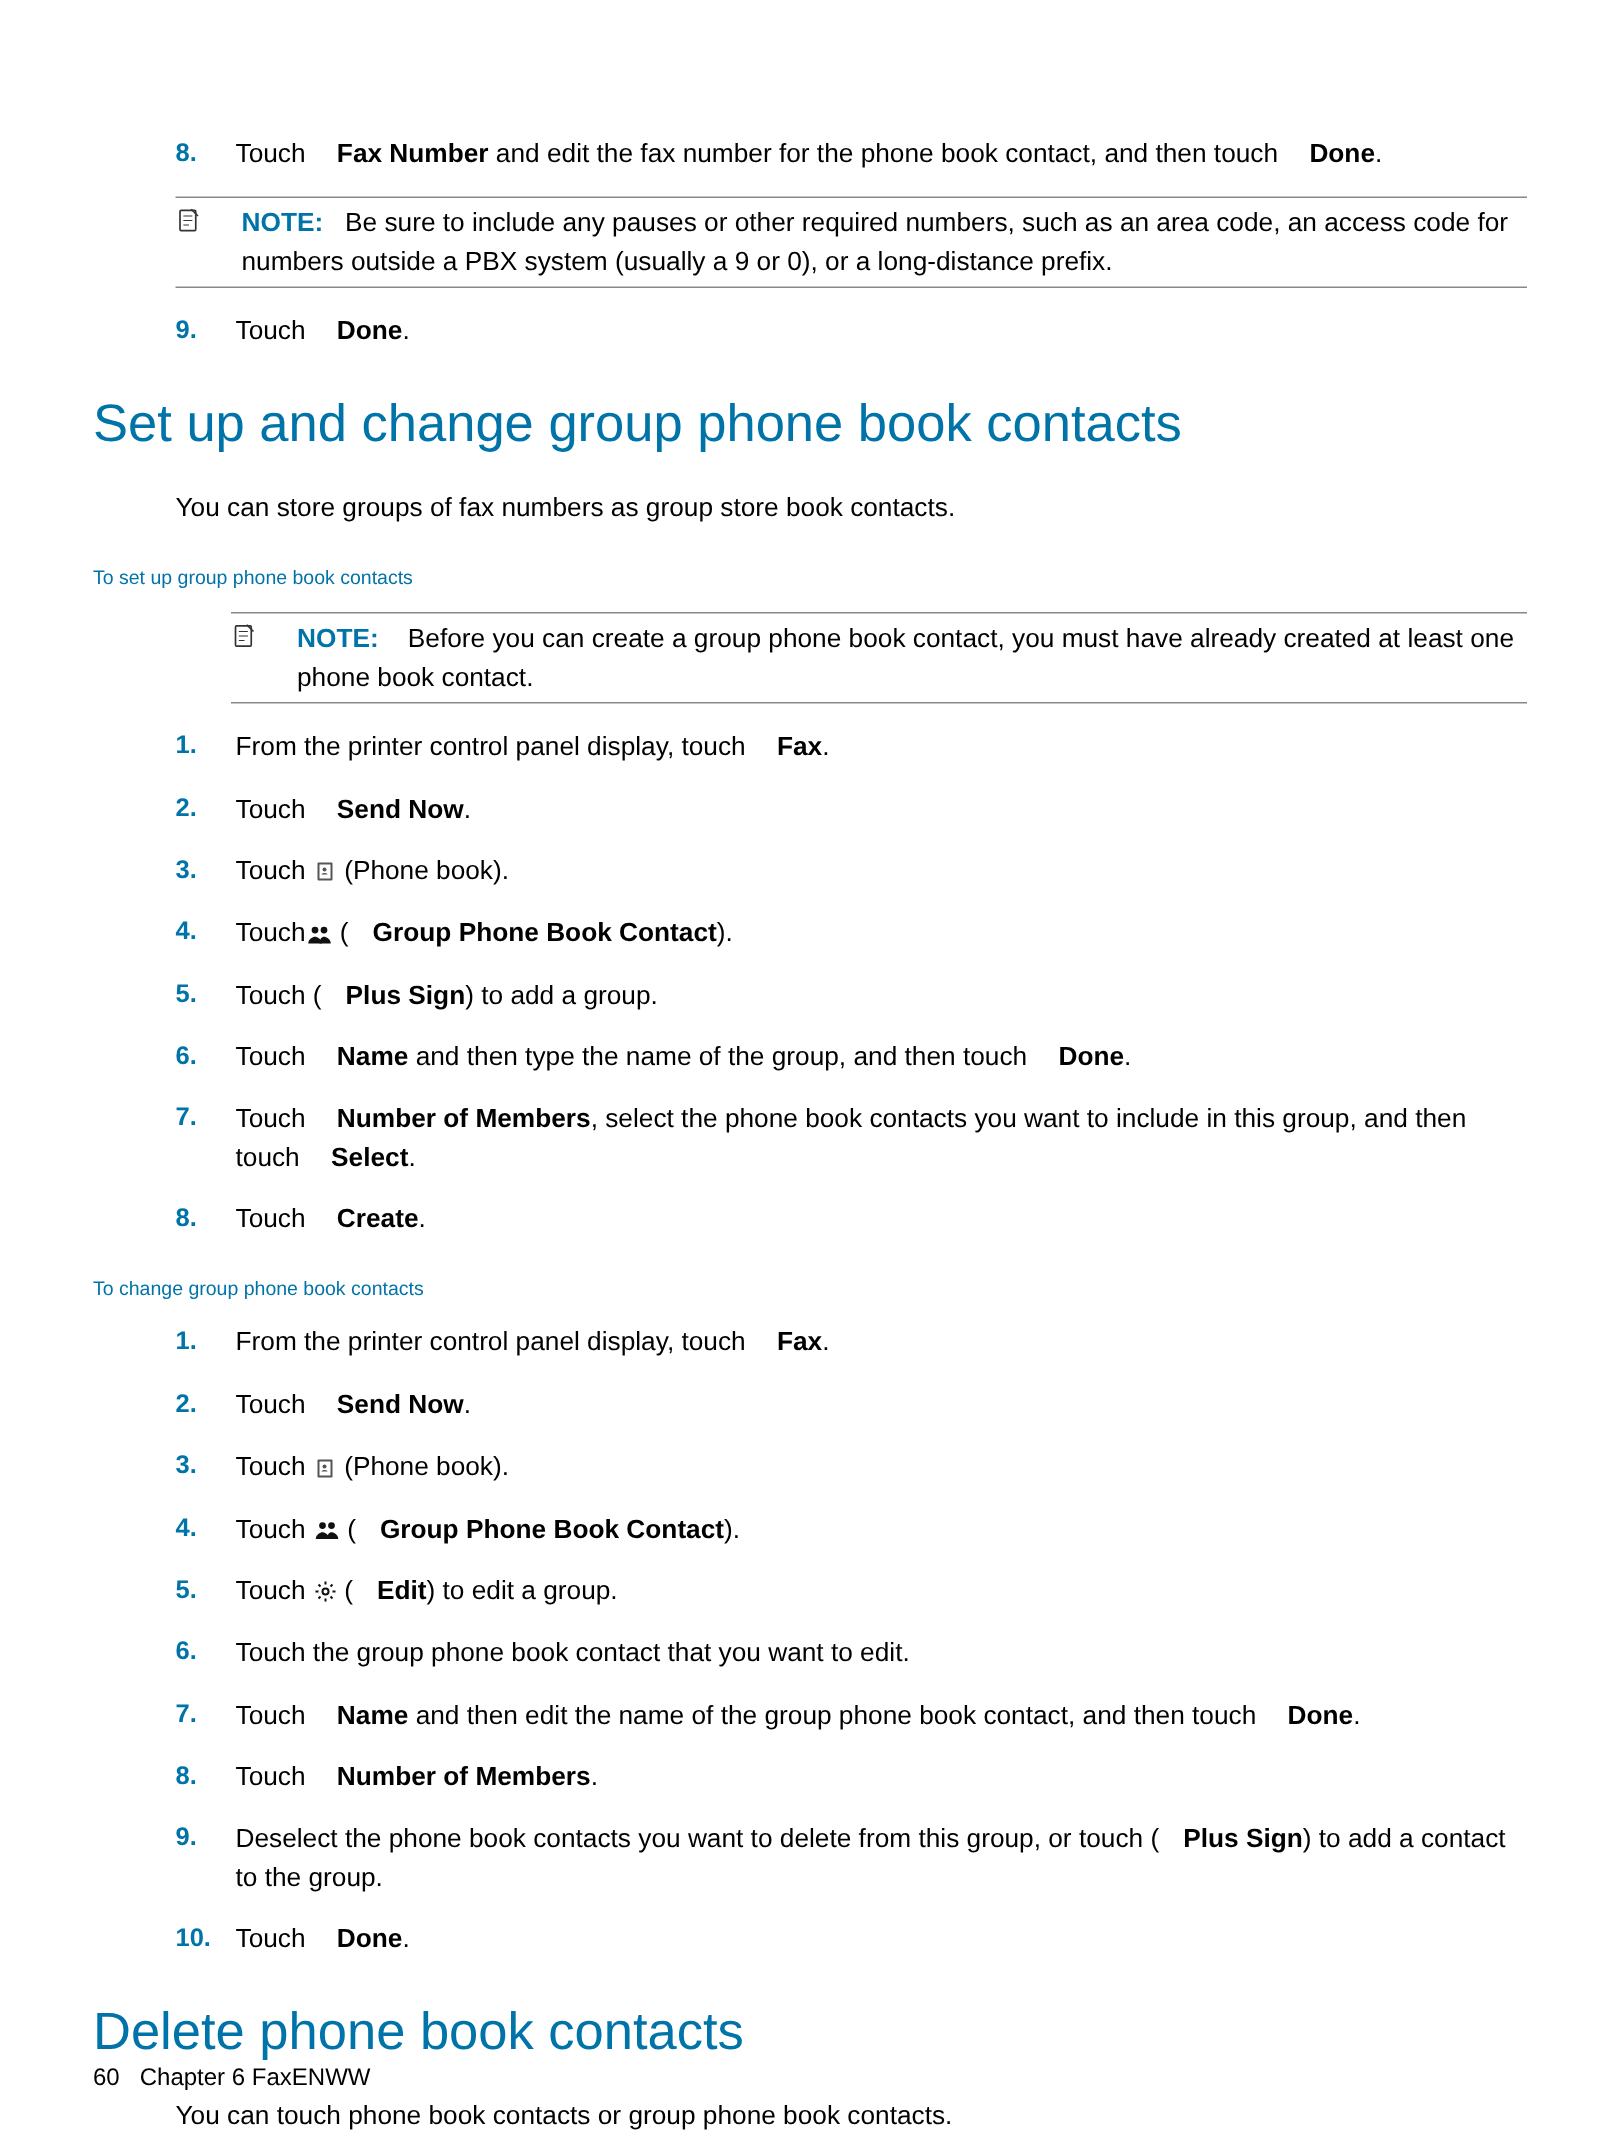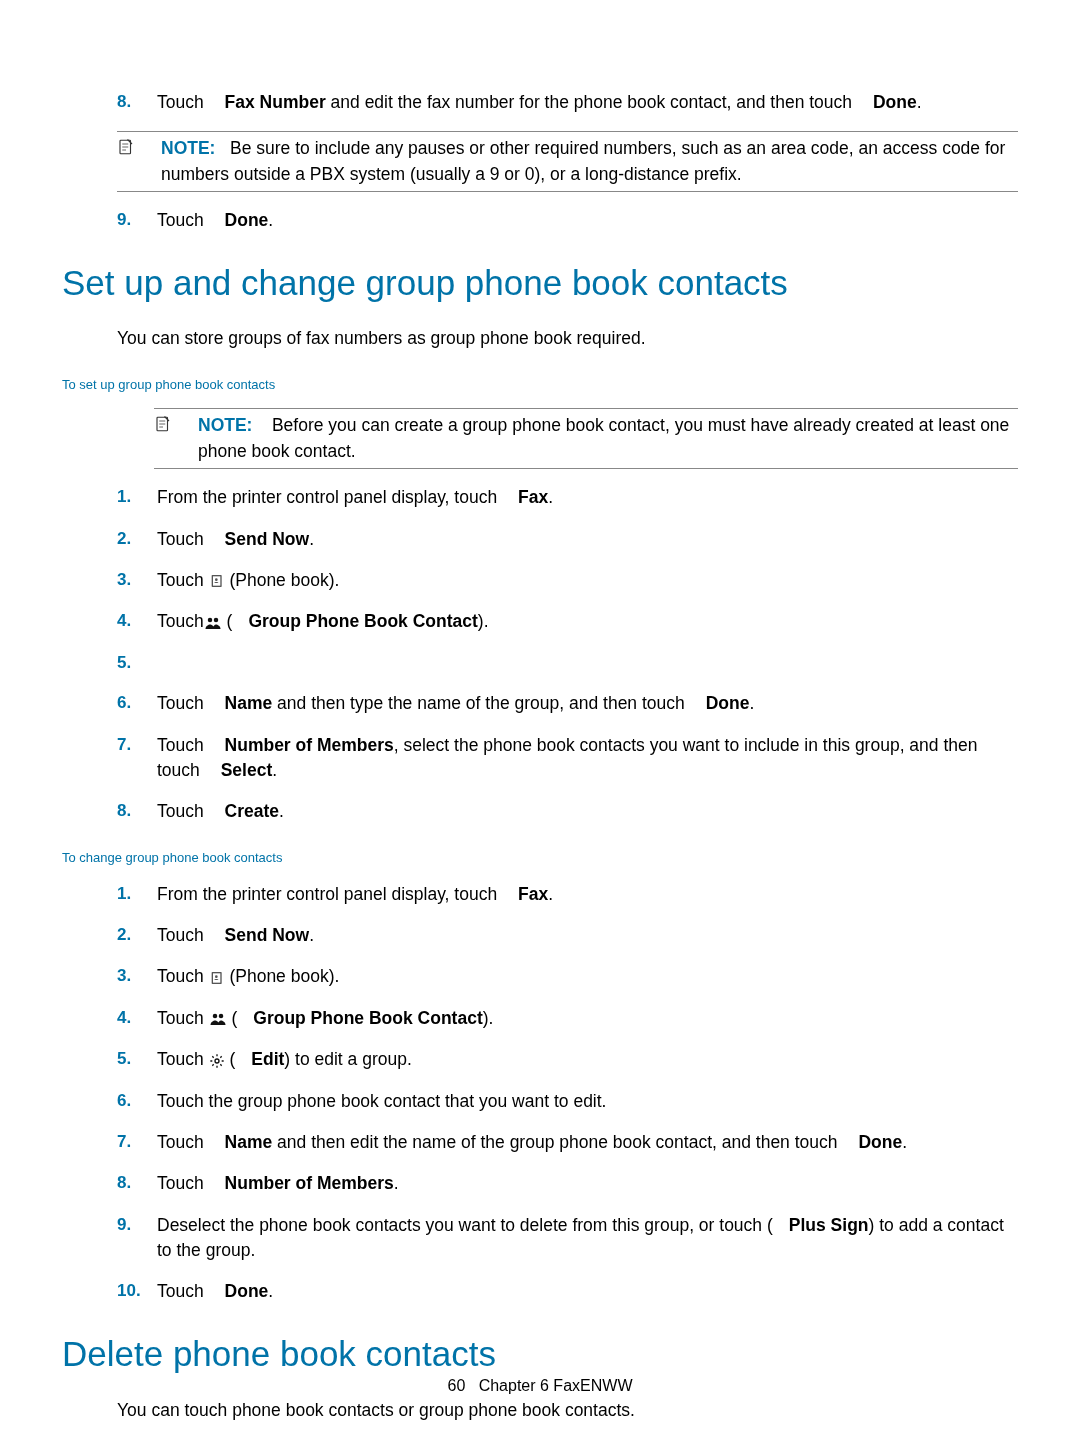"You can store groups of" p.intro { text: phone book required -> store book contacts }
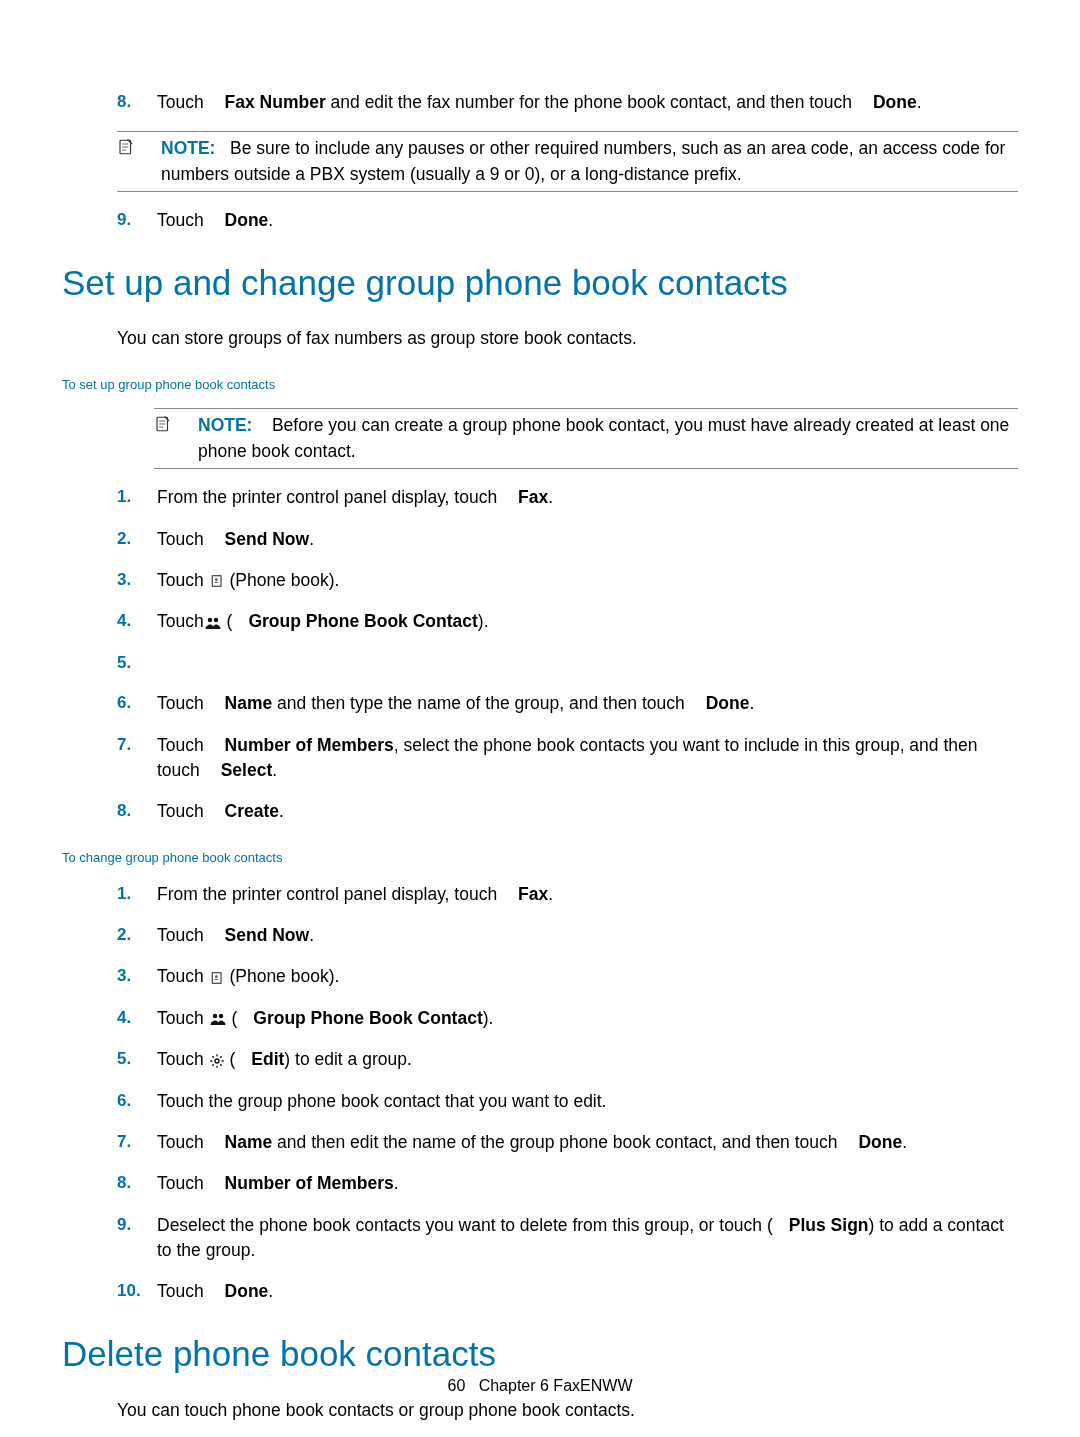"Touch ( Plus Sign) to" span.txt { html: none -> <span>Touch (<span>Plus Sign</span>) to add a group.</span> }
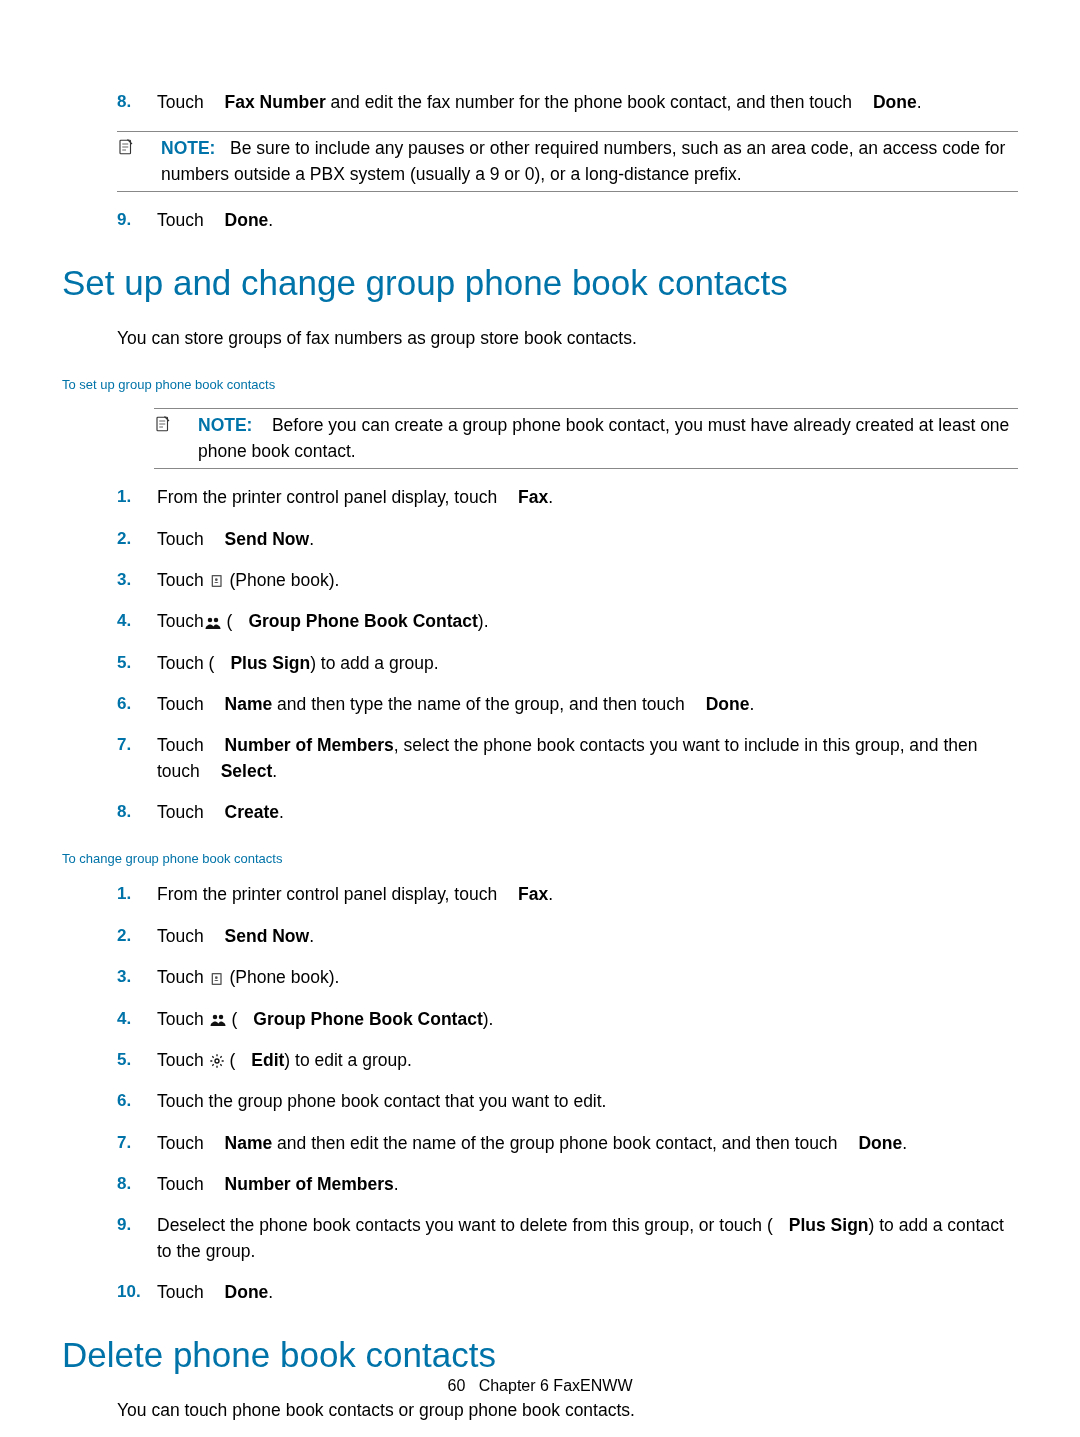"60 Chapter 6 Fax" .footer { justify-content: center -> flex-start }
